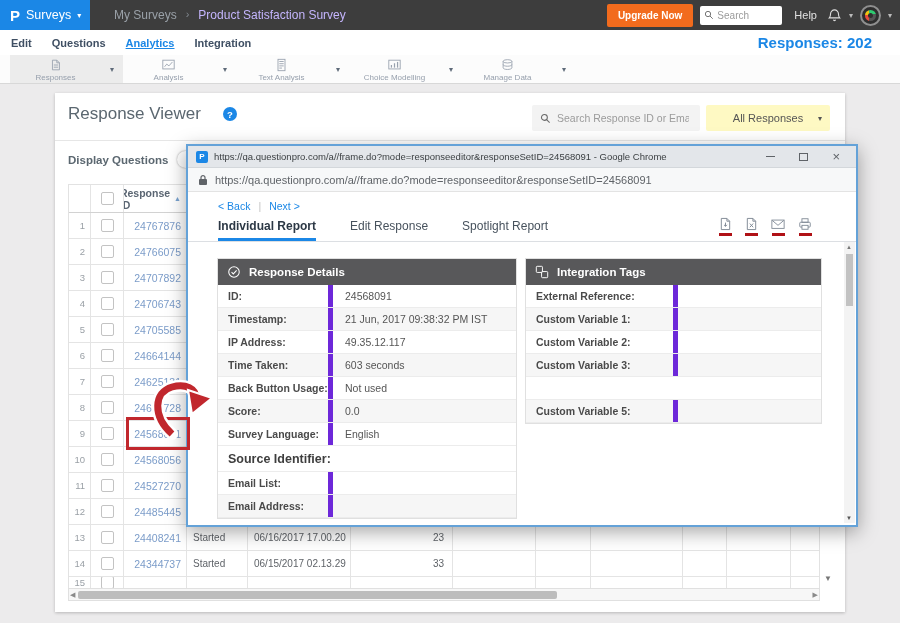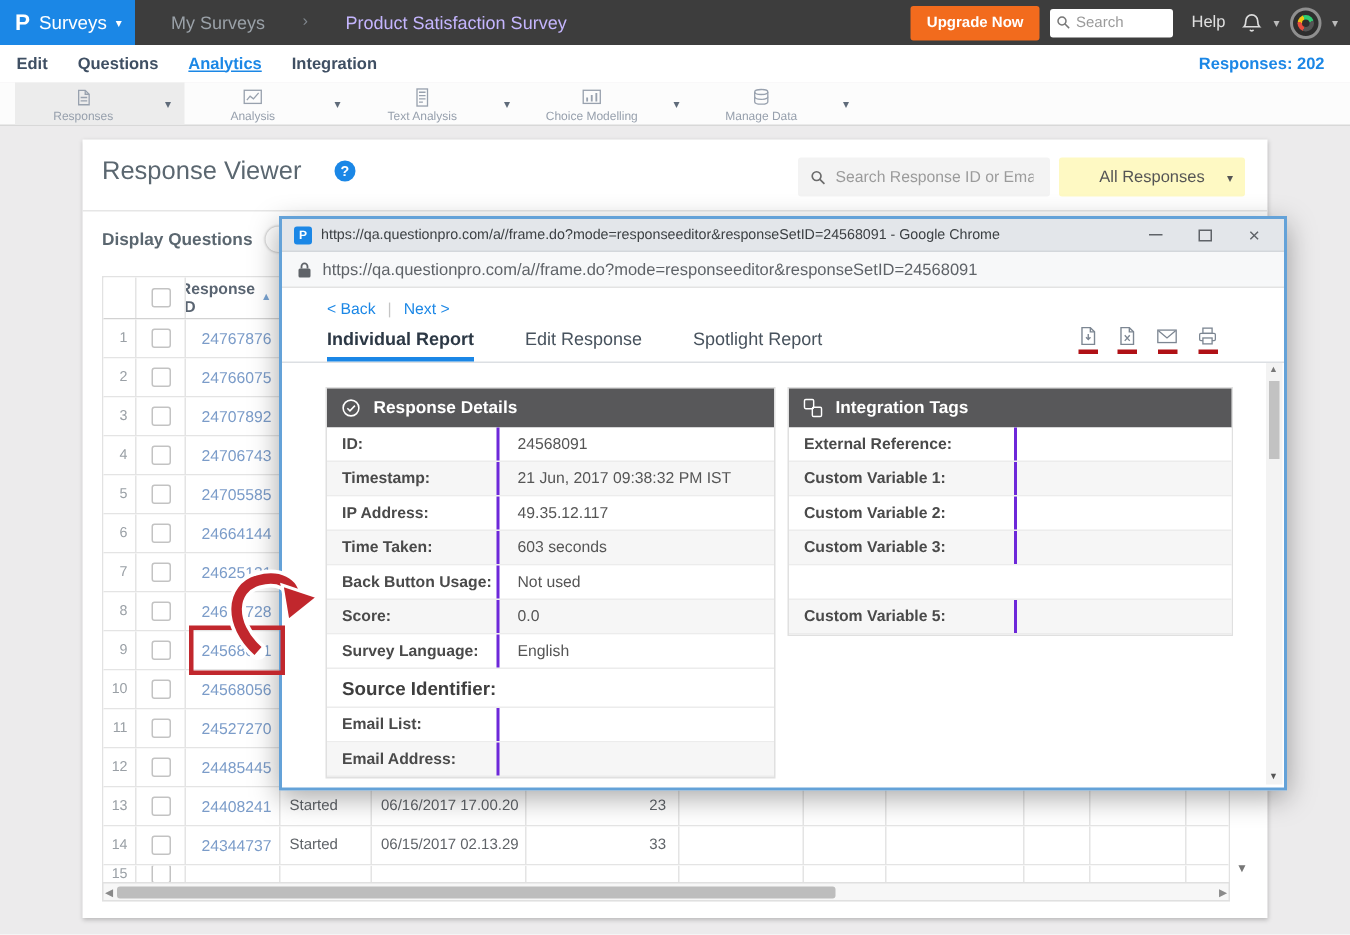"My Surveys" .breadcrumb { gap: 25px -> 9px }
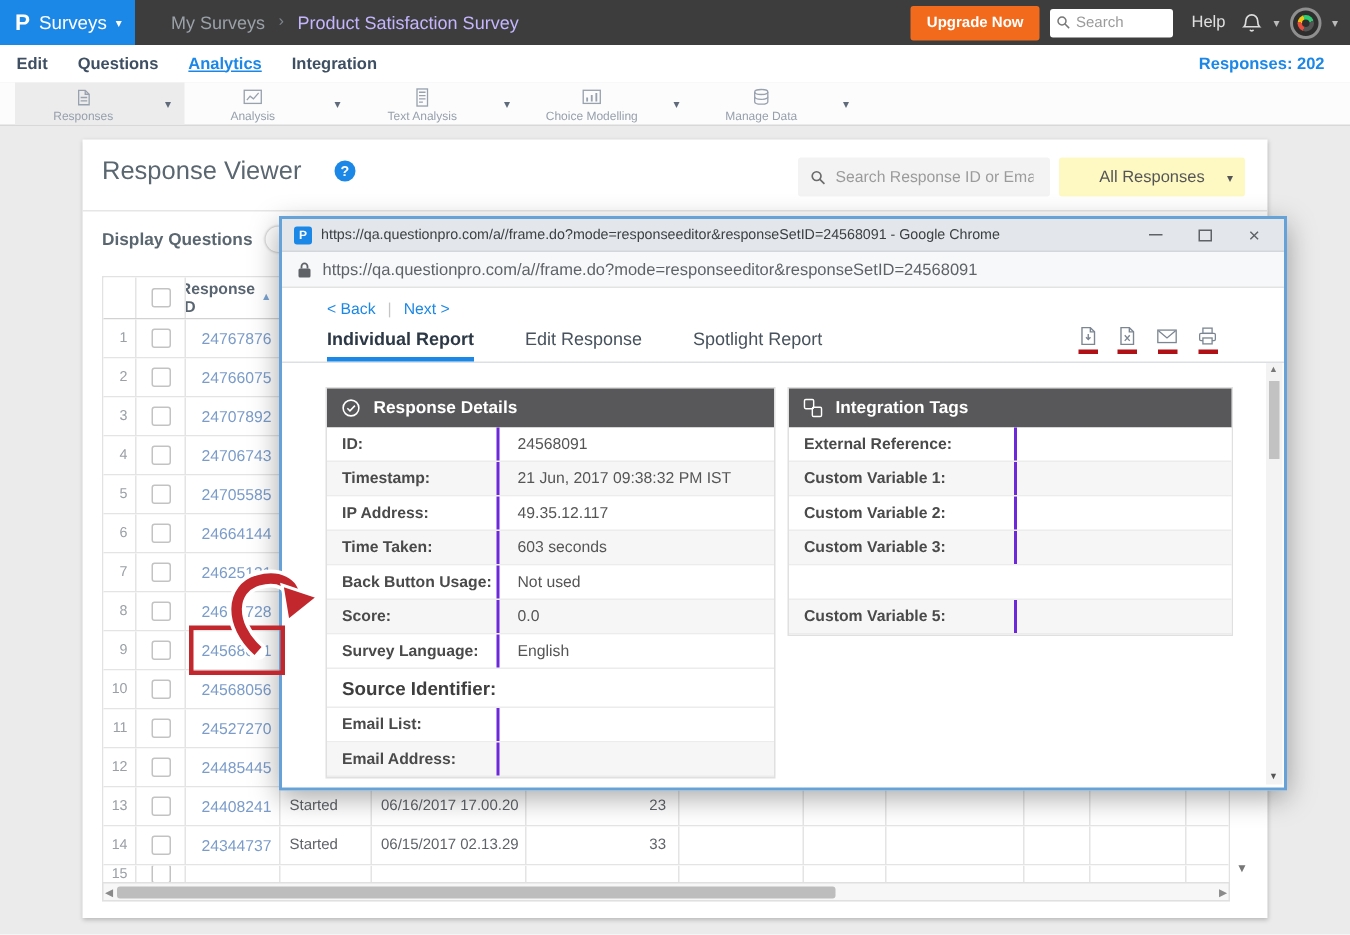"Responses: 202" .responses-count { font-size: 11px -> 15px; padding-right: 17px -> 28px }
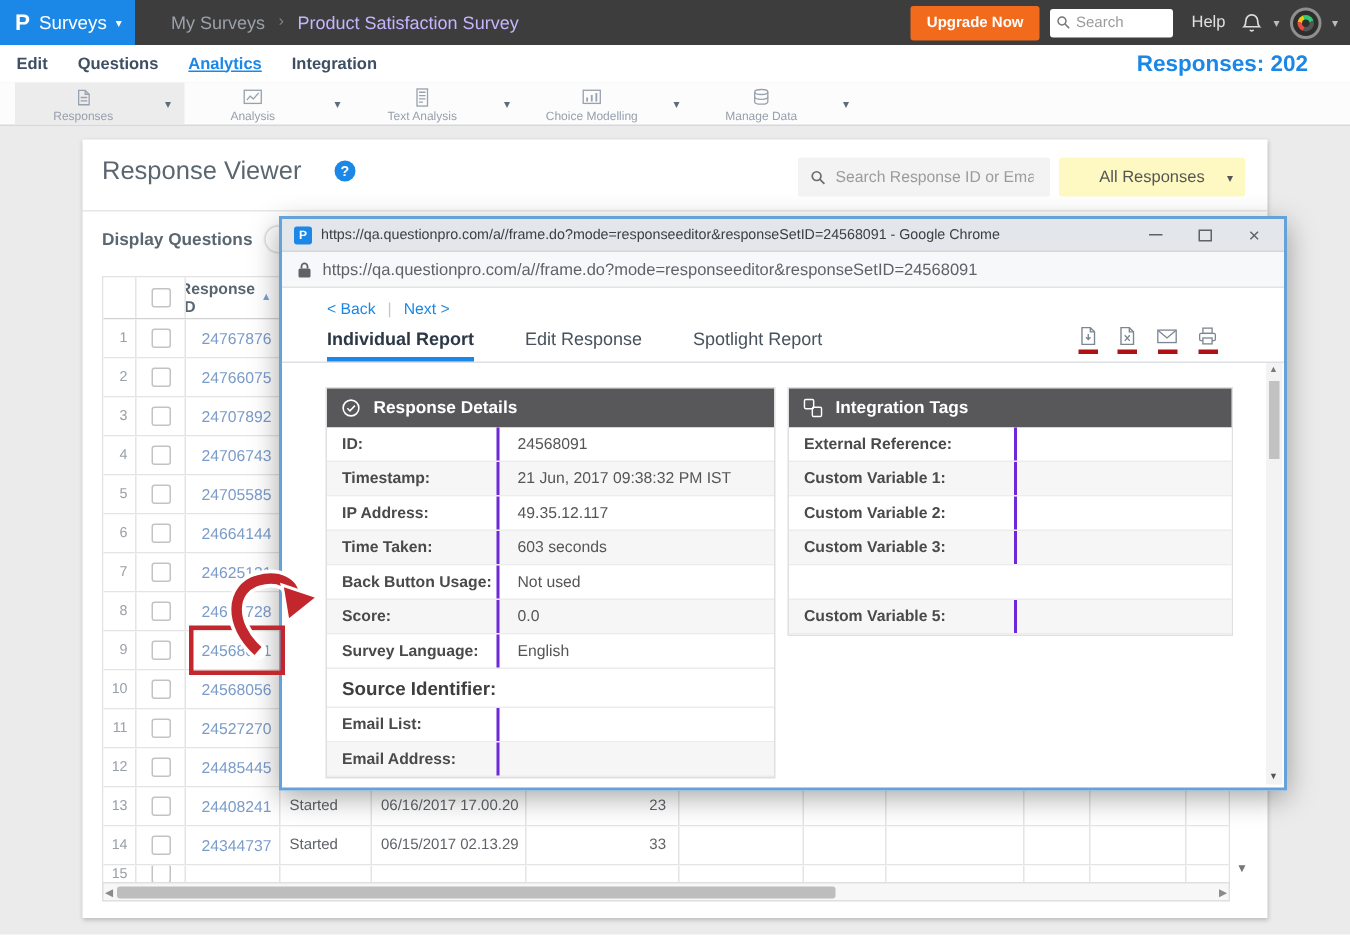"ID:" .plabel { border-right: 2px solid #6d28d9 -> 5px solid #6d28d9 }
